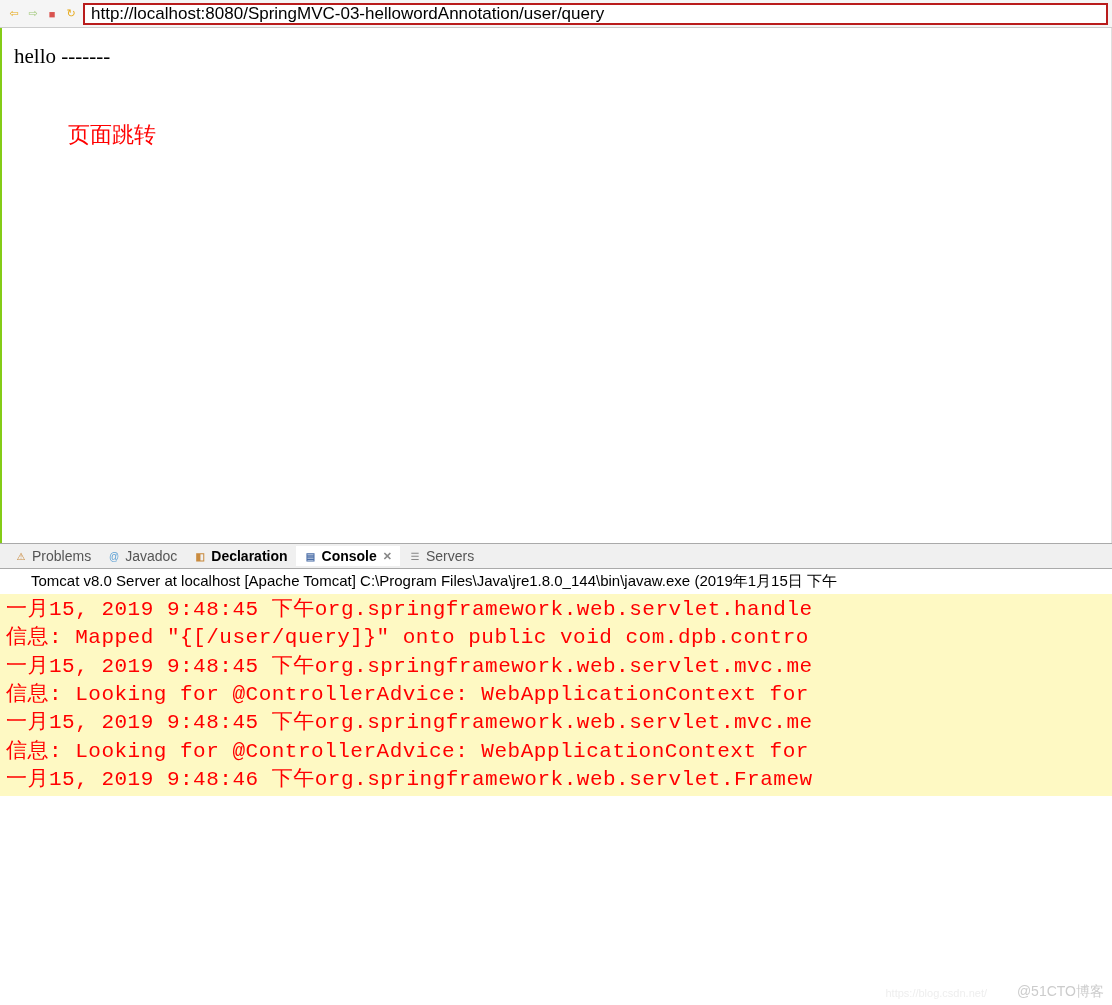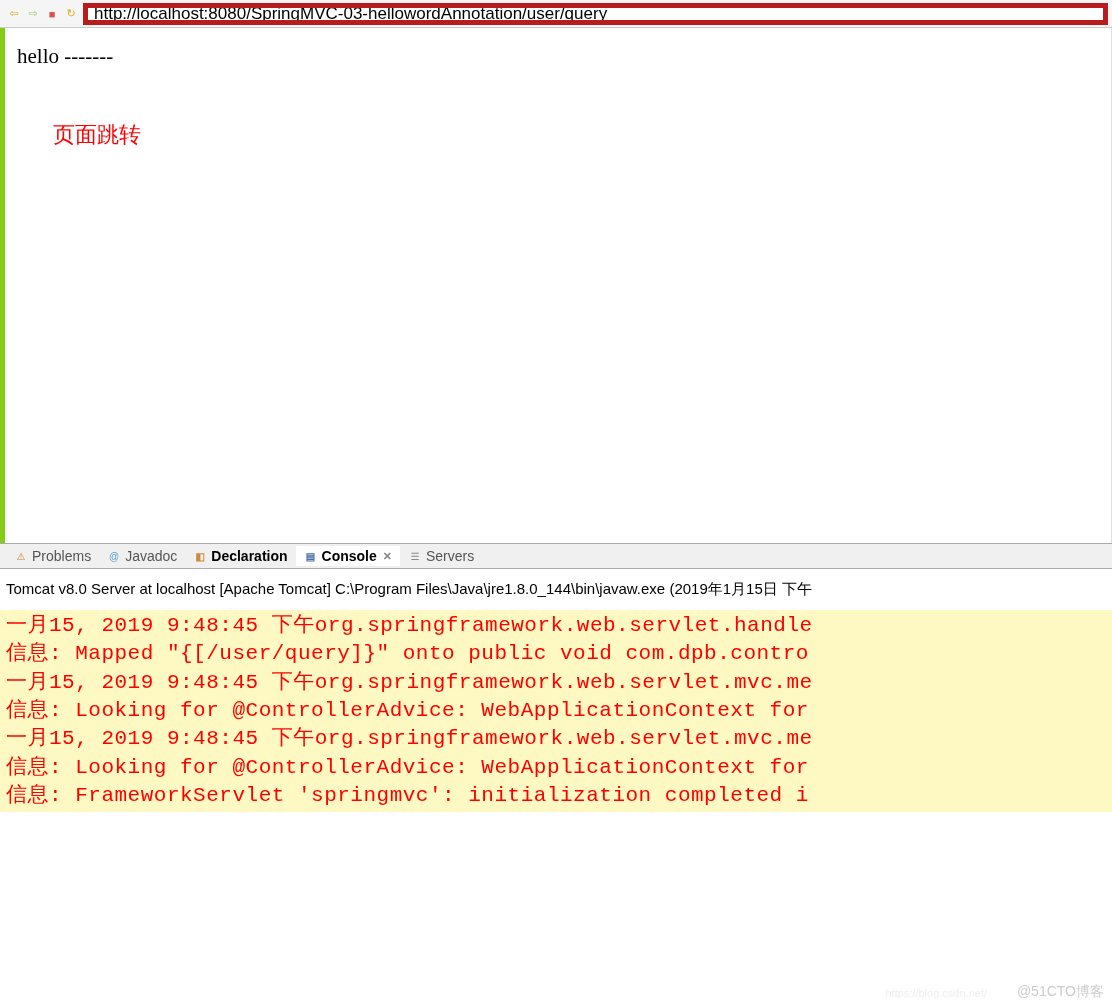"http://localhost:8080/SpringMVC-03-hello" .url-bar { border: 5px solid #b91c1c -> 2px solid #b91c1c }
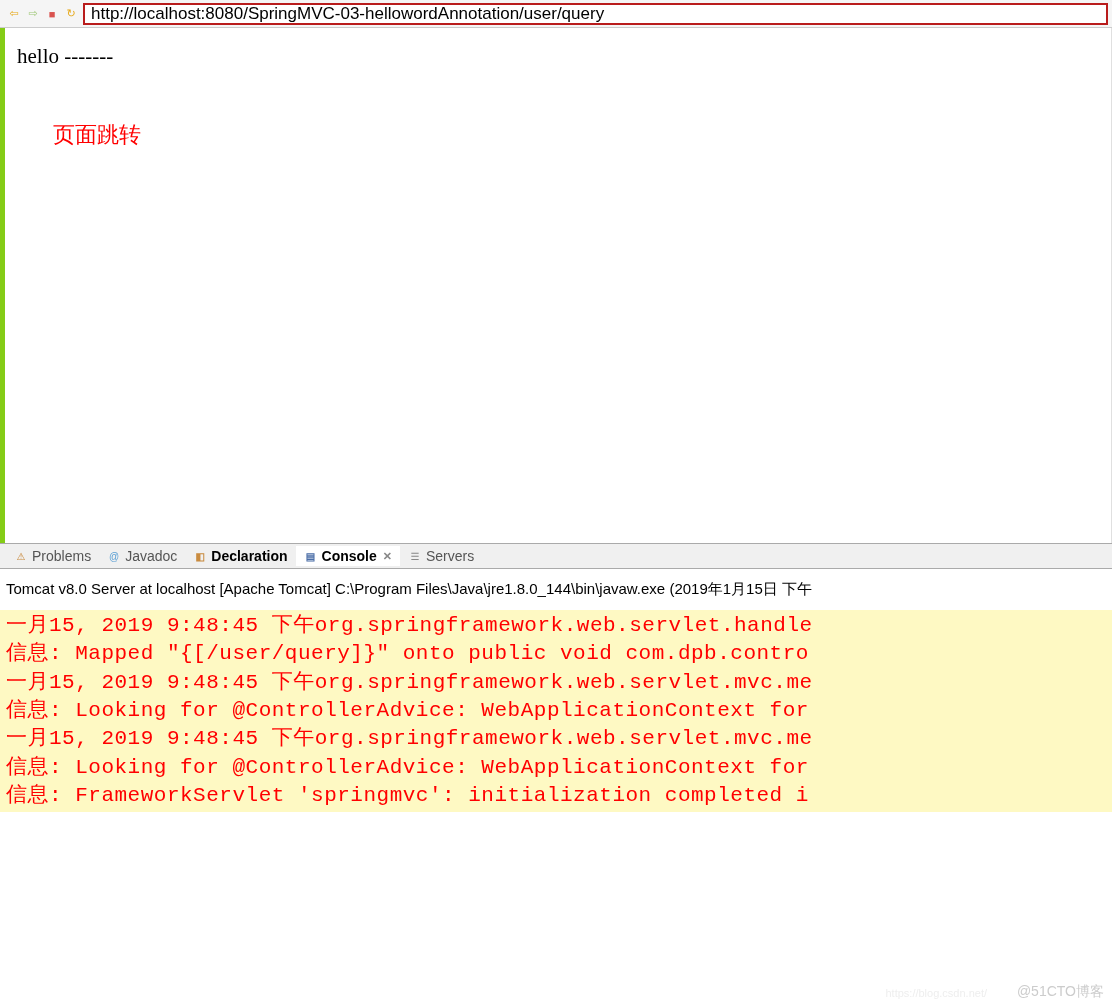"hello -------" .browser-content { border-left: 5px solid #84cc16 -> 2px solid #84cc16 }
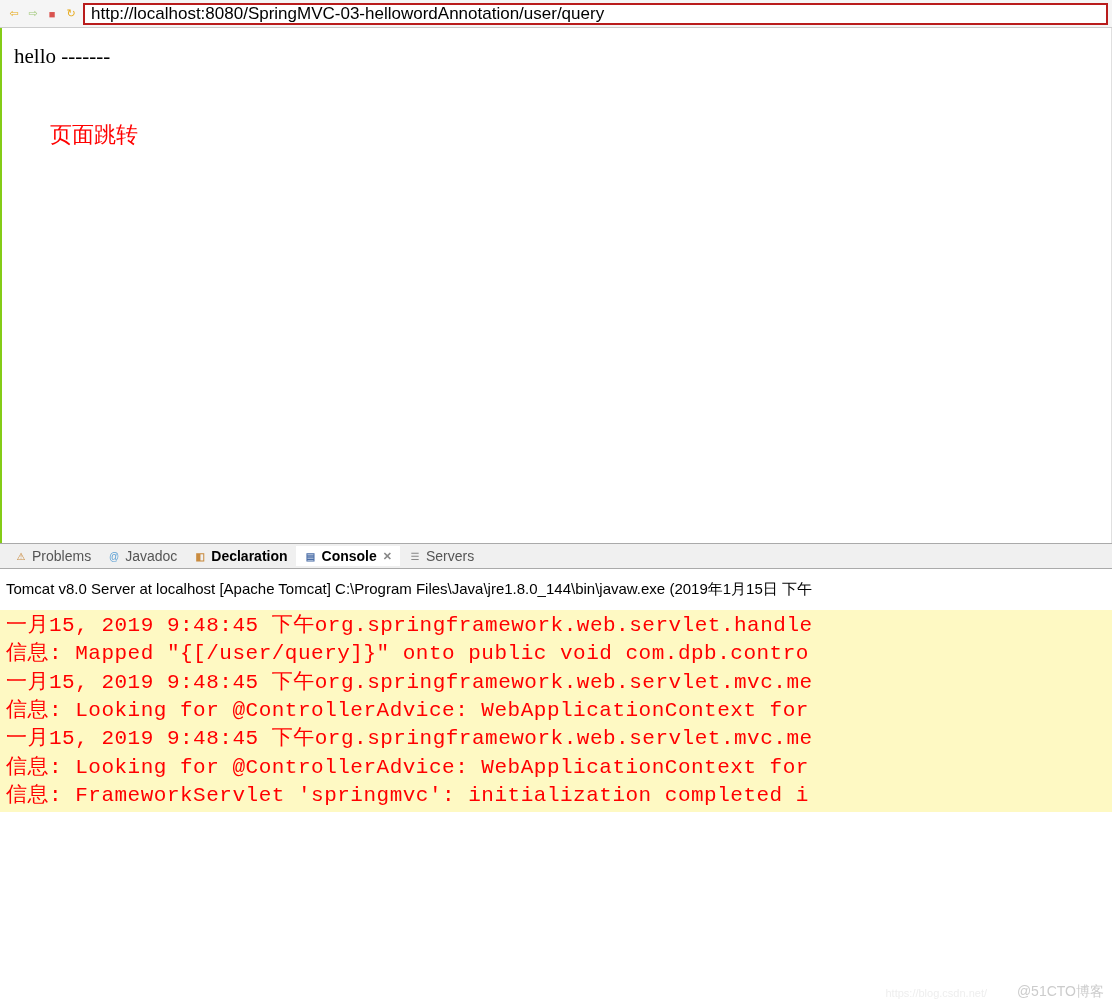"页面跳转" .page-redirect-annotation { left: 48px -> 66px }
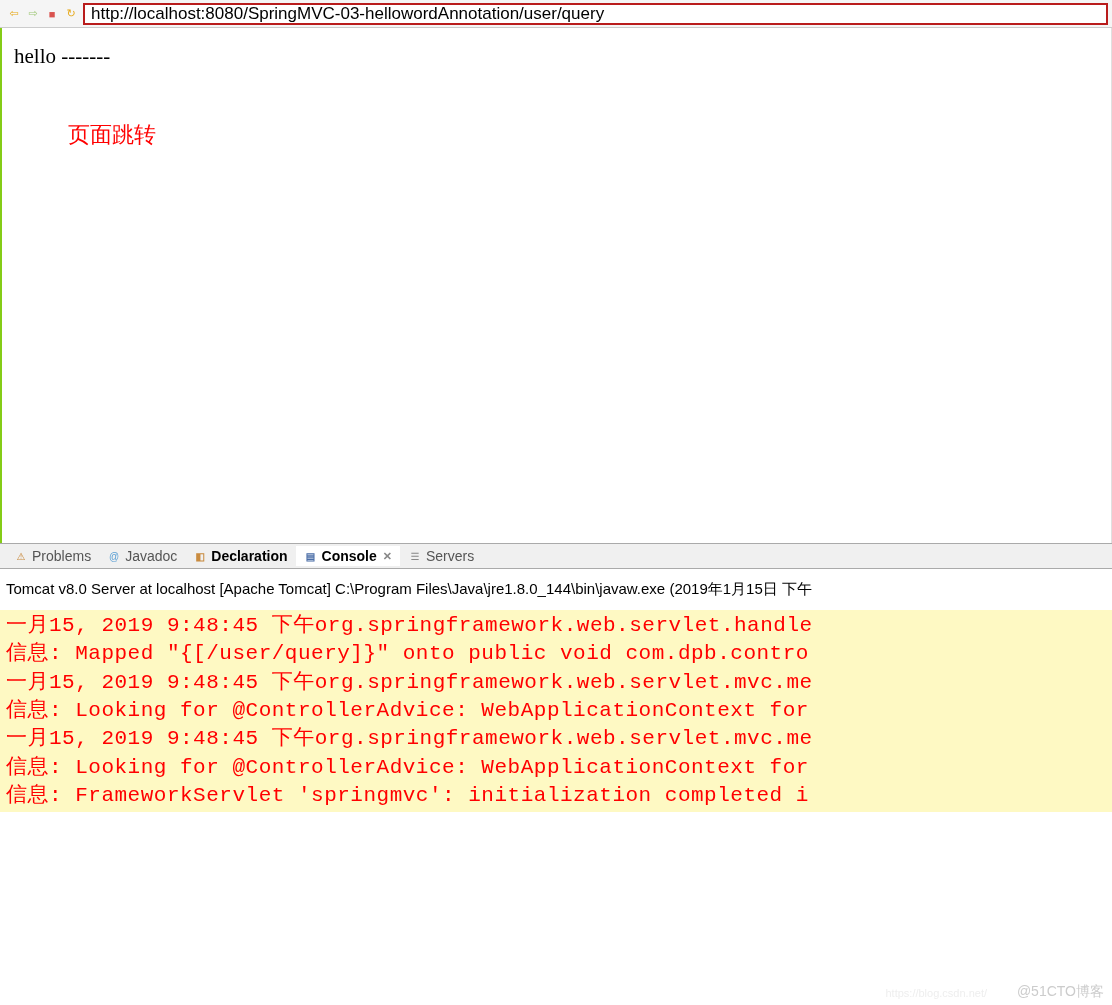"Tomcat v8.0 Server at localhost" .console-header { margin-left: none -> 25px; padding: 11px 6px -> 3px 6px }
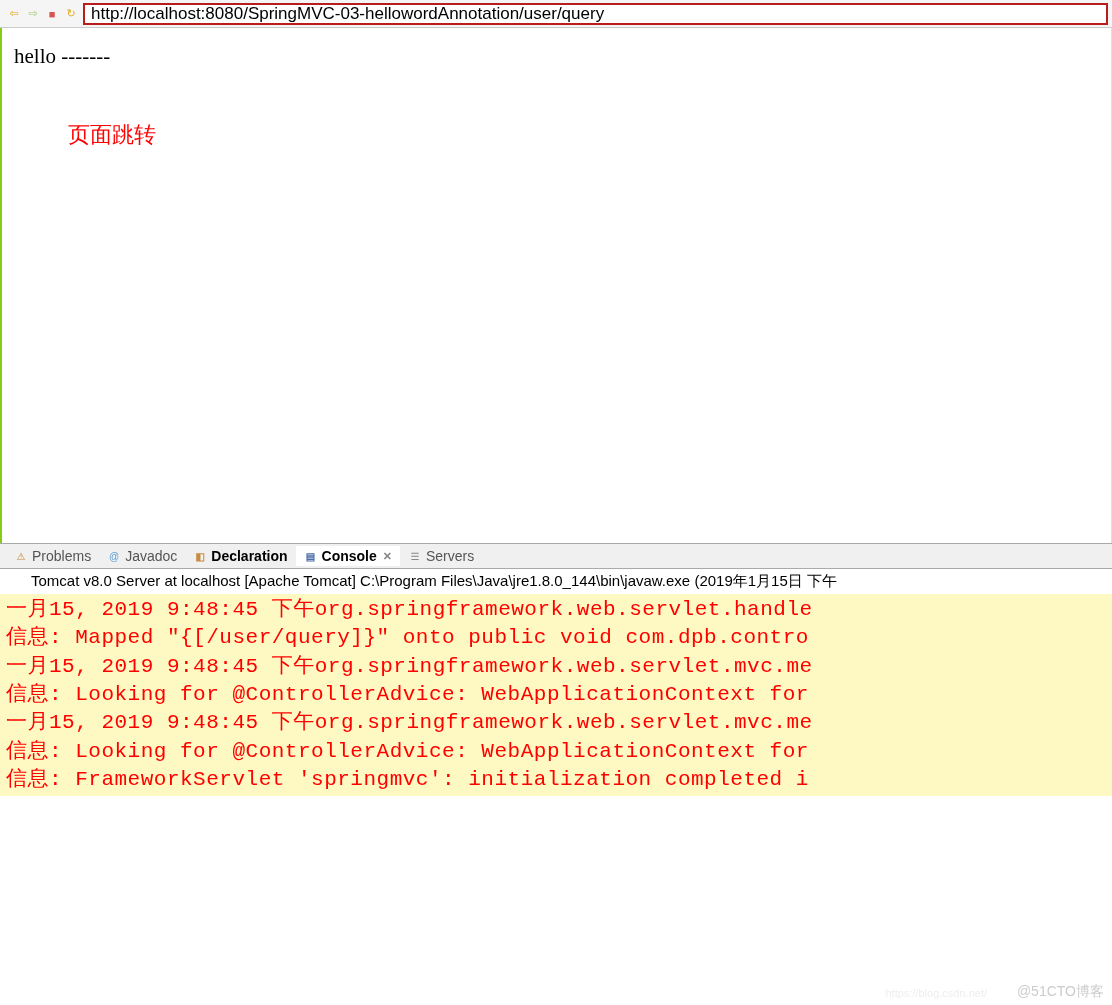"一月15, 2019 9:48:46" div.console-line-red { html: none -> <div>一月15, 2019 9:48:46 下午org.springframework.web.servlet.Framew</div> }
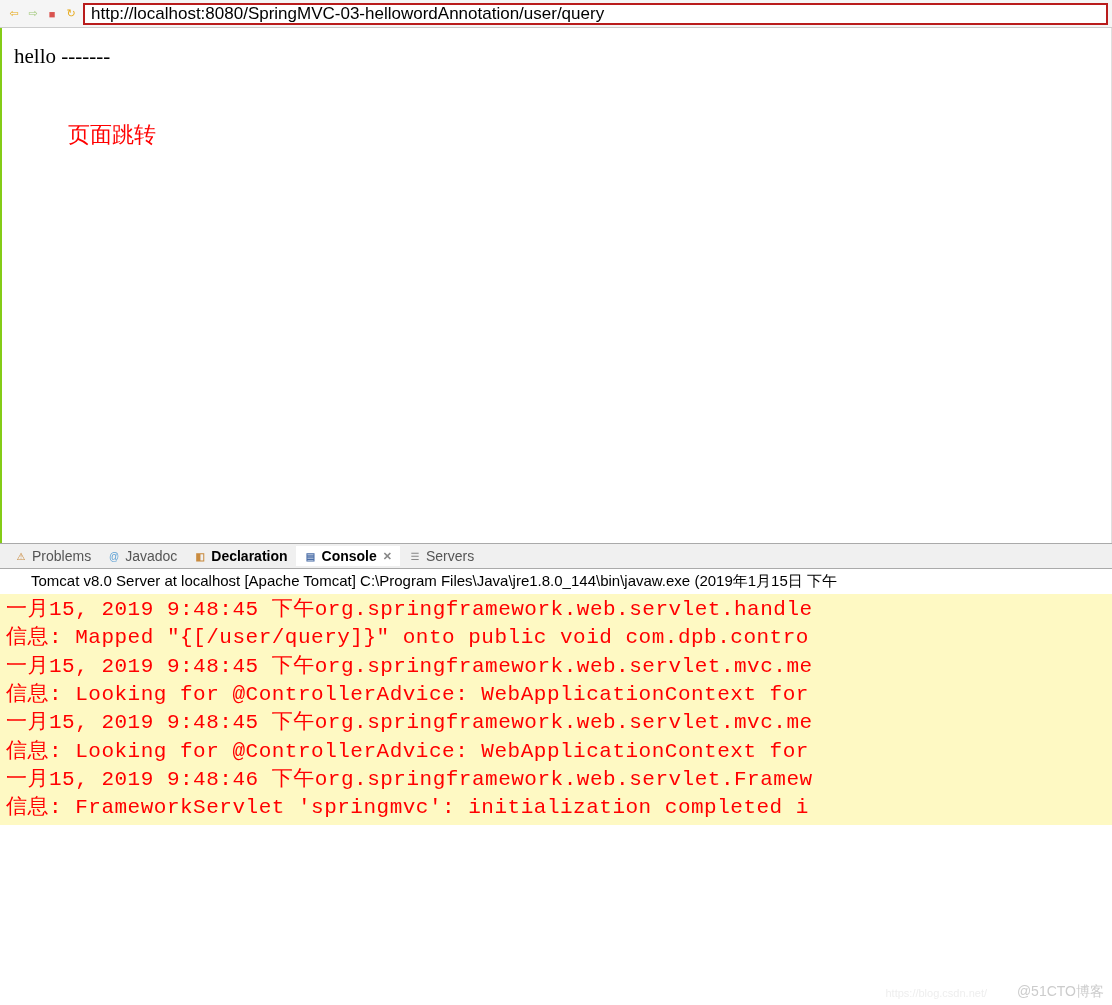"信息: FrameworkServlet 'springmvc':" div.console-line-red { html: <div>信息: FrameworkServlet 'springmvc': initialization completed i</div> -> none }
